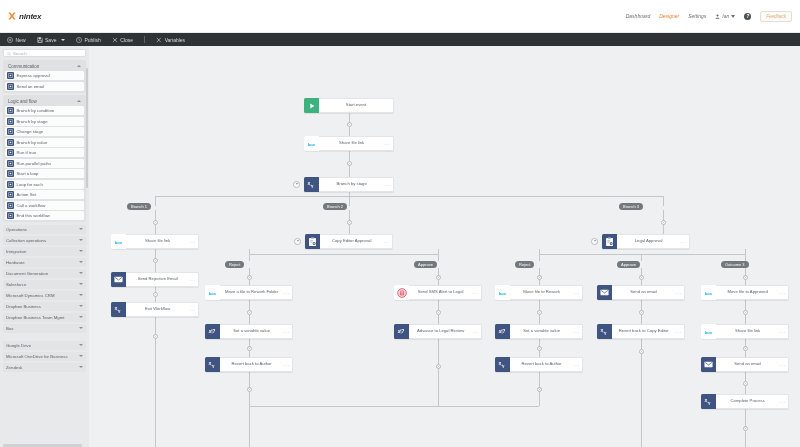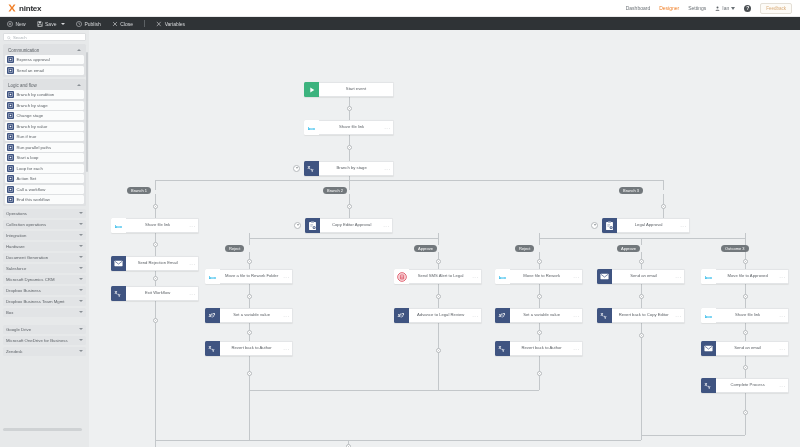"nintex" .topbar { font-style: none -> italic; padding: 8px 8px -> 16px 8px }
